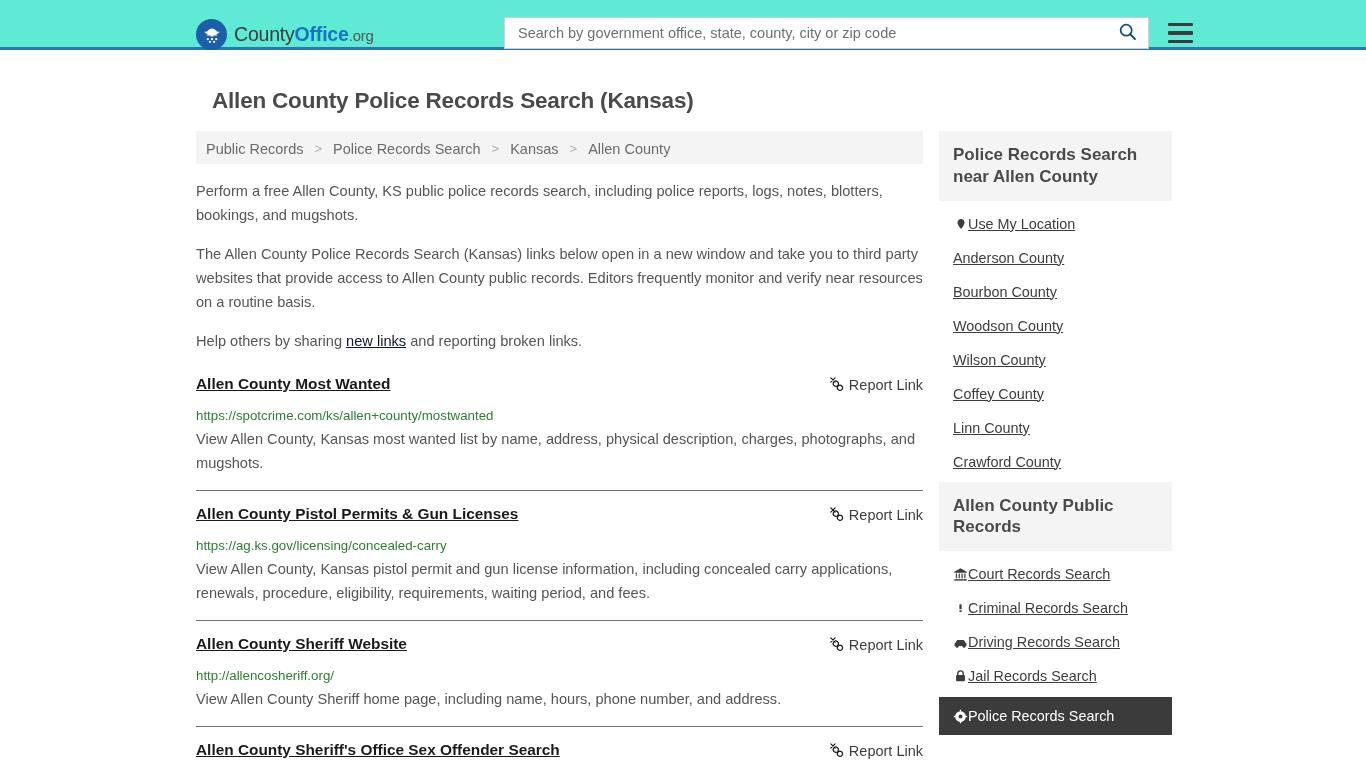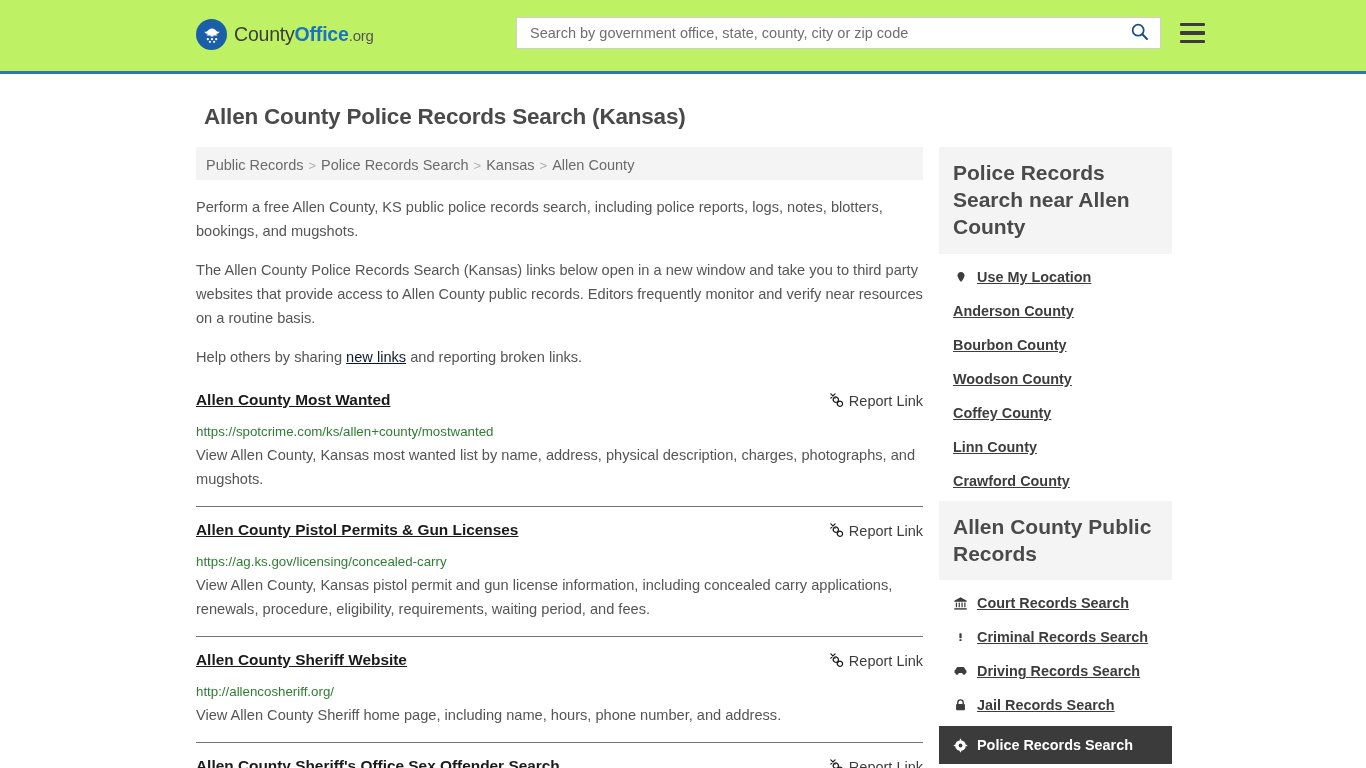"CountyOffice.org" .site-header { background: #bef264 -> #5eead4; height: 74px -> 50px }
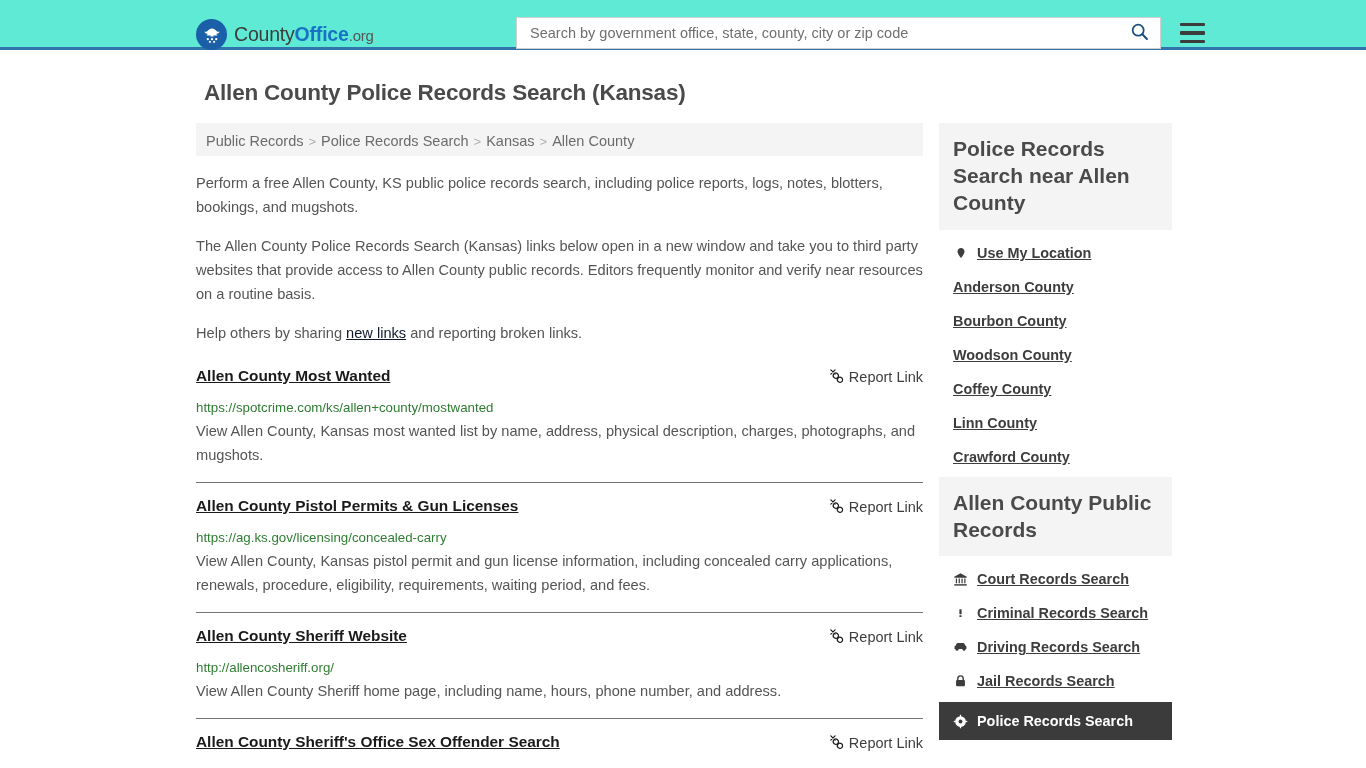"Search by government office, state," .search-wrap { left: 516px -> 504px }
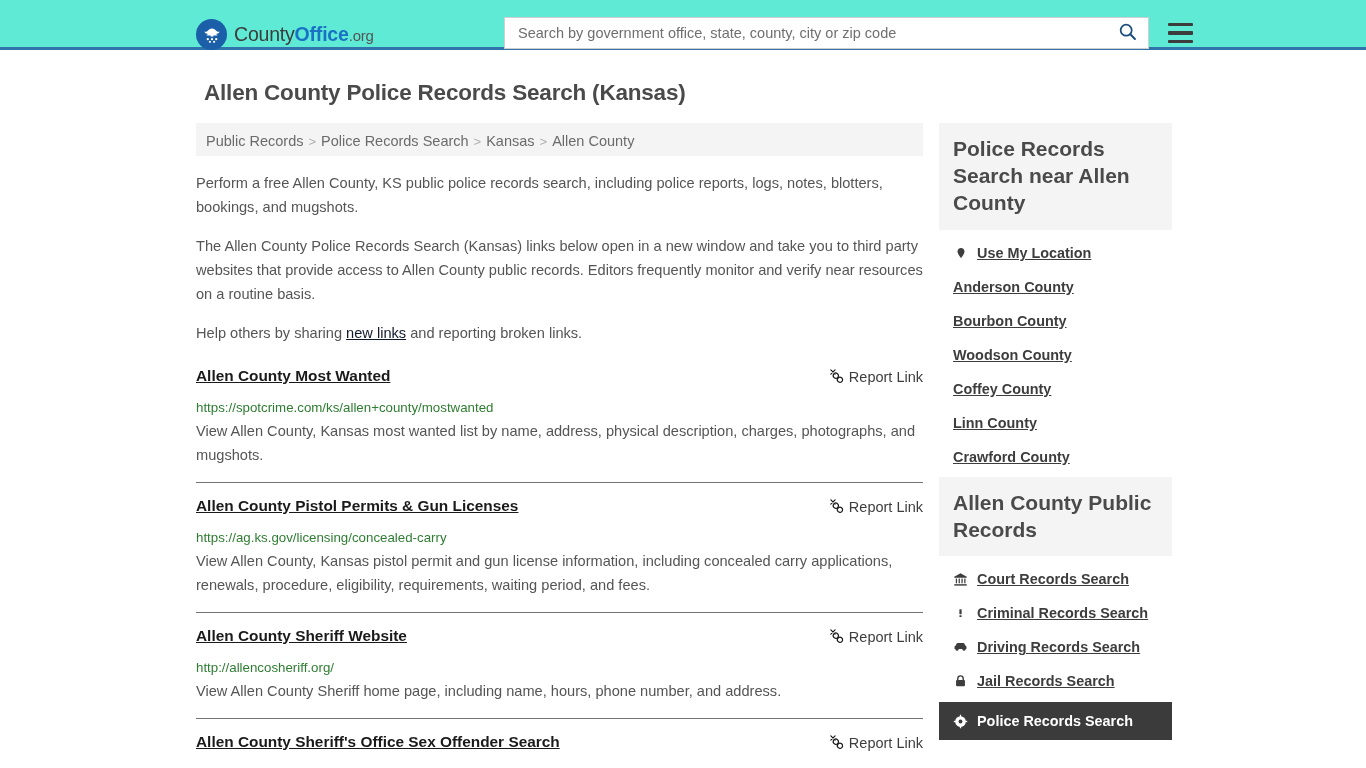"Allen County Police Records Search" .page-title { margin: 8px -> 16px }
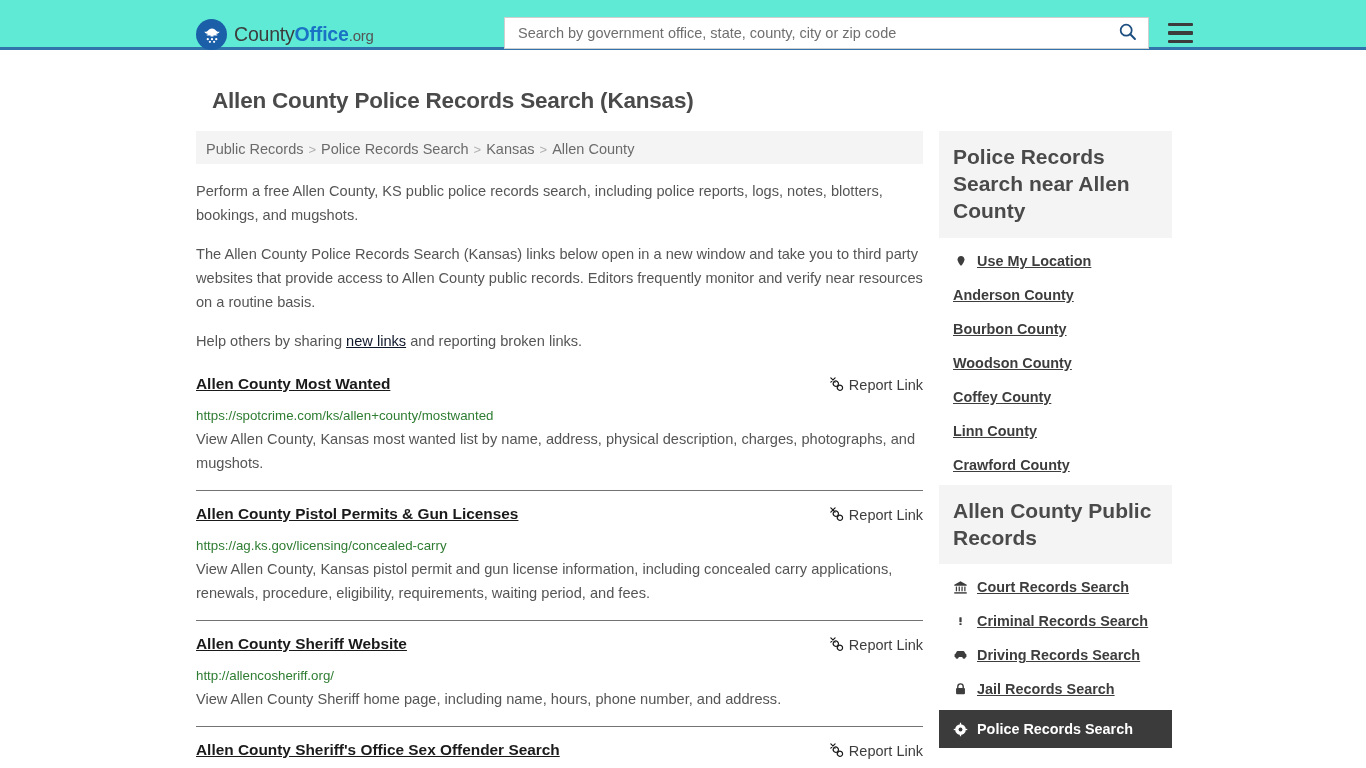"Public Records" .breadcrumb { align-items: flex-end -> flex-start; gap: 5px -> 11px }
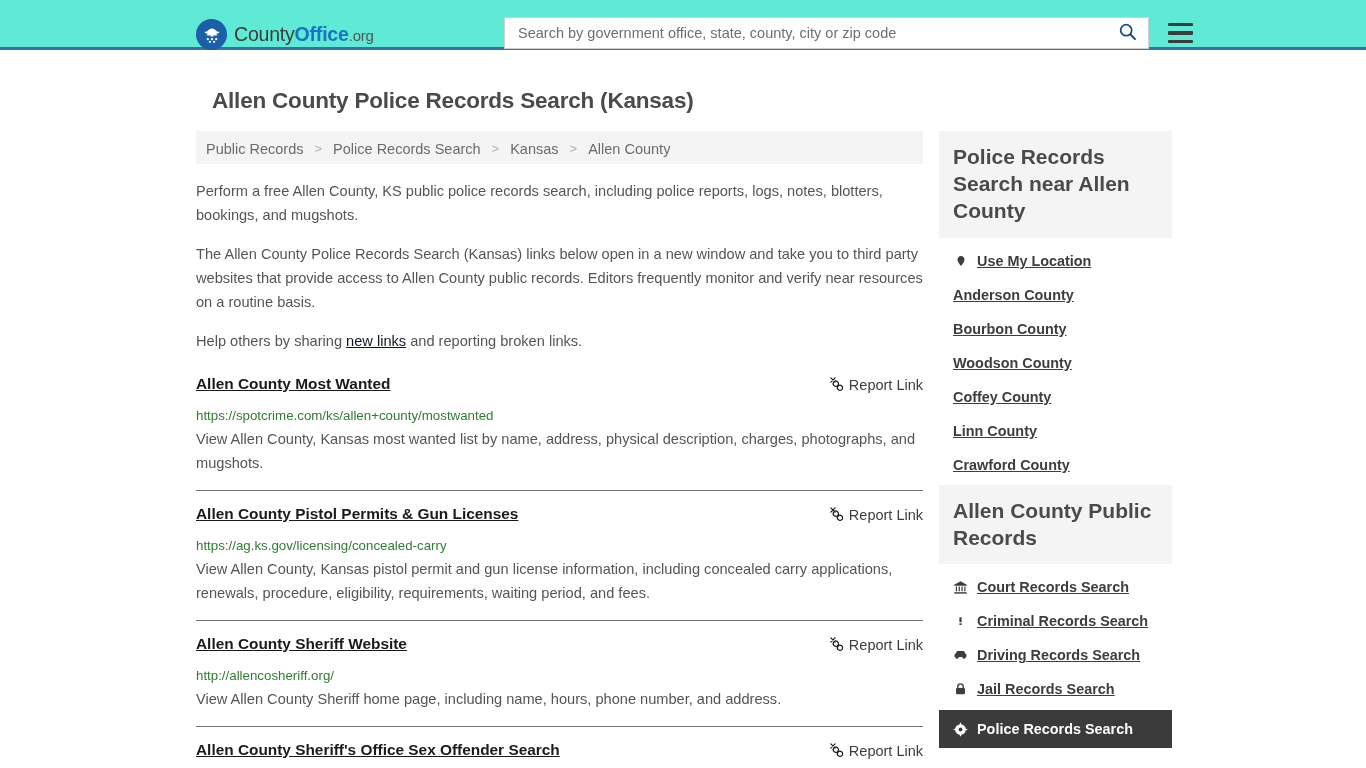"Police Records Search near Allen" .panel-header { font-size: 21px -> 17px }
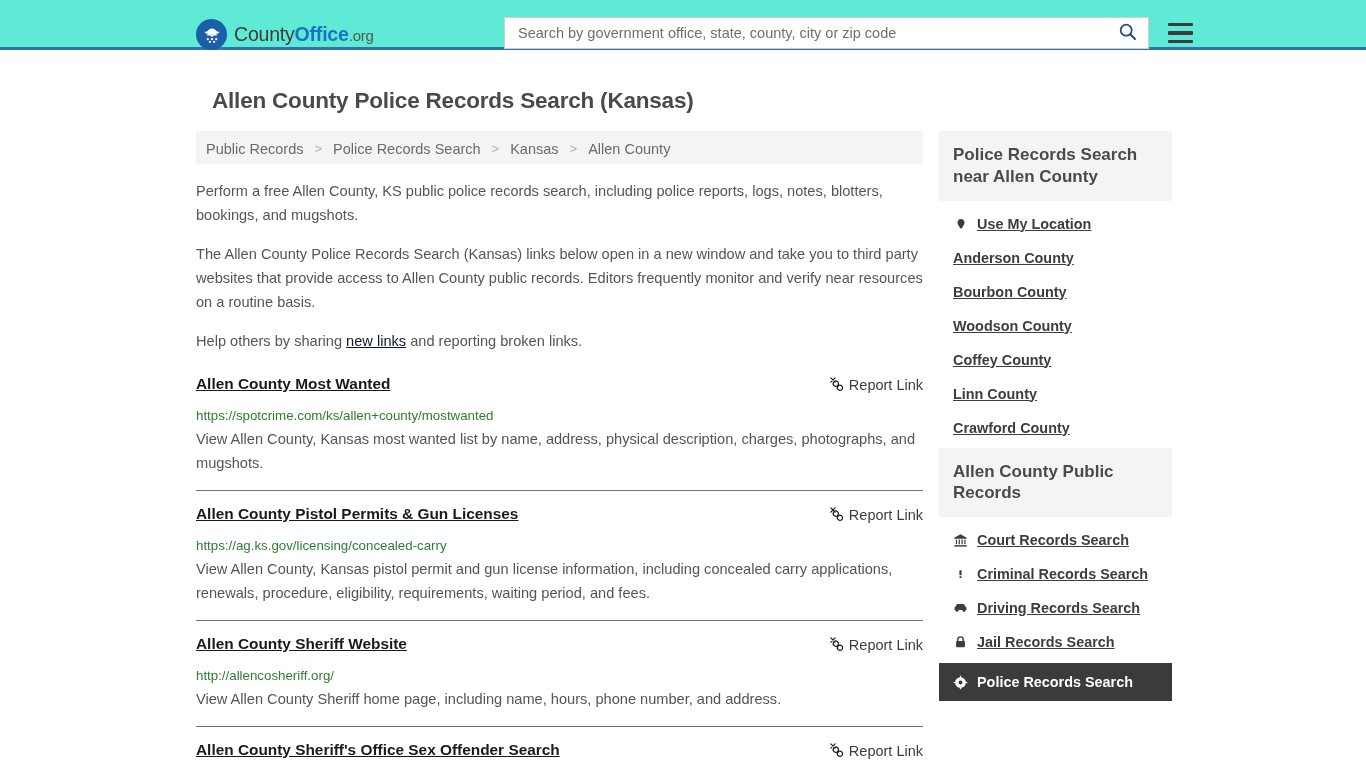"Use My Location" .panel-item { align-items: center -> flex-end; font-weight: bold -> none; gap: 9px -> none }
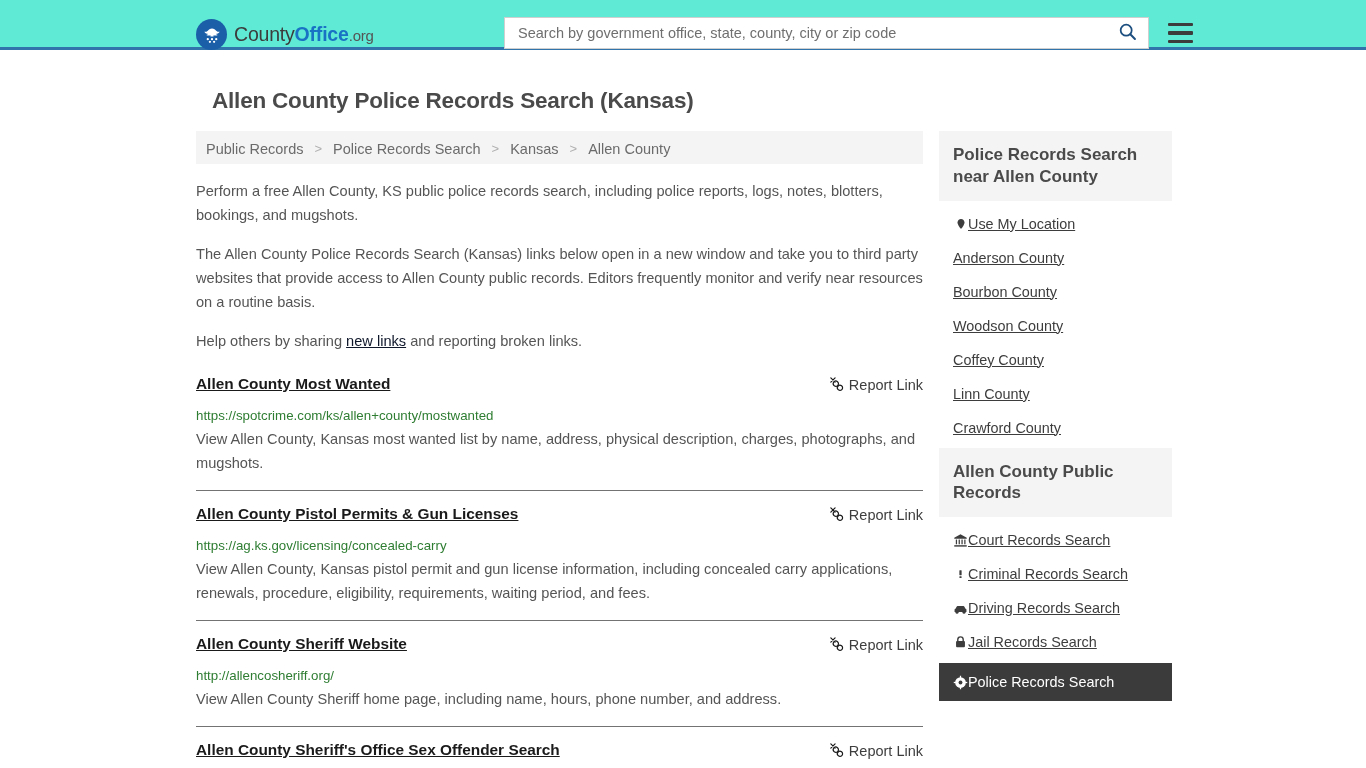"Wilson County" div.panel-item { html: none -> <div> <a>Wilson County</a> </div> }
